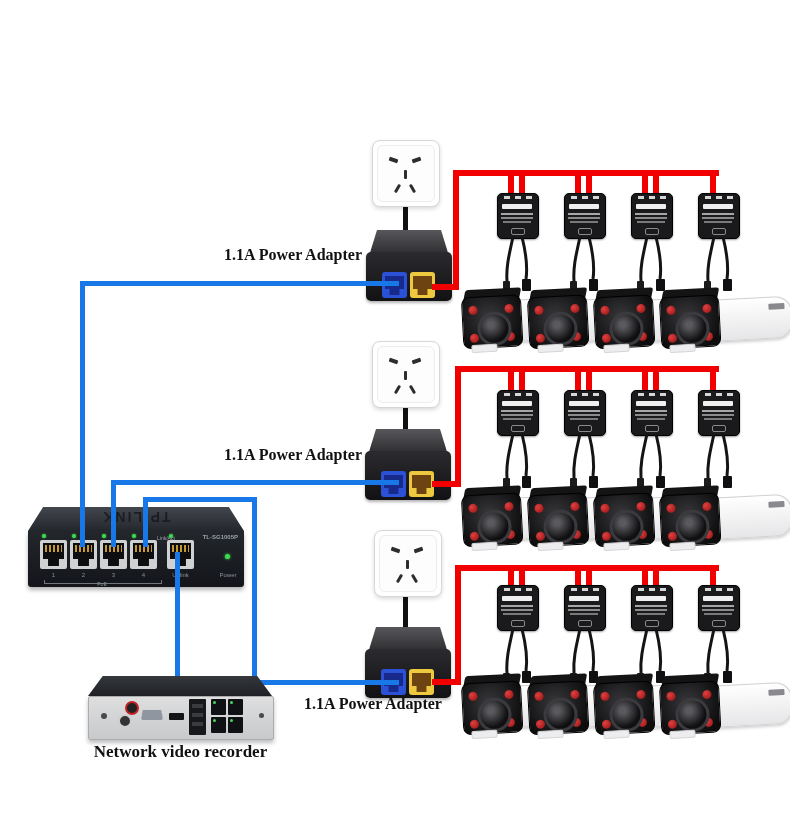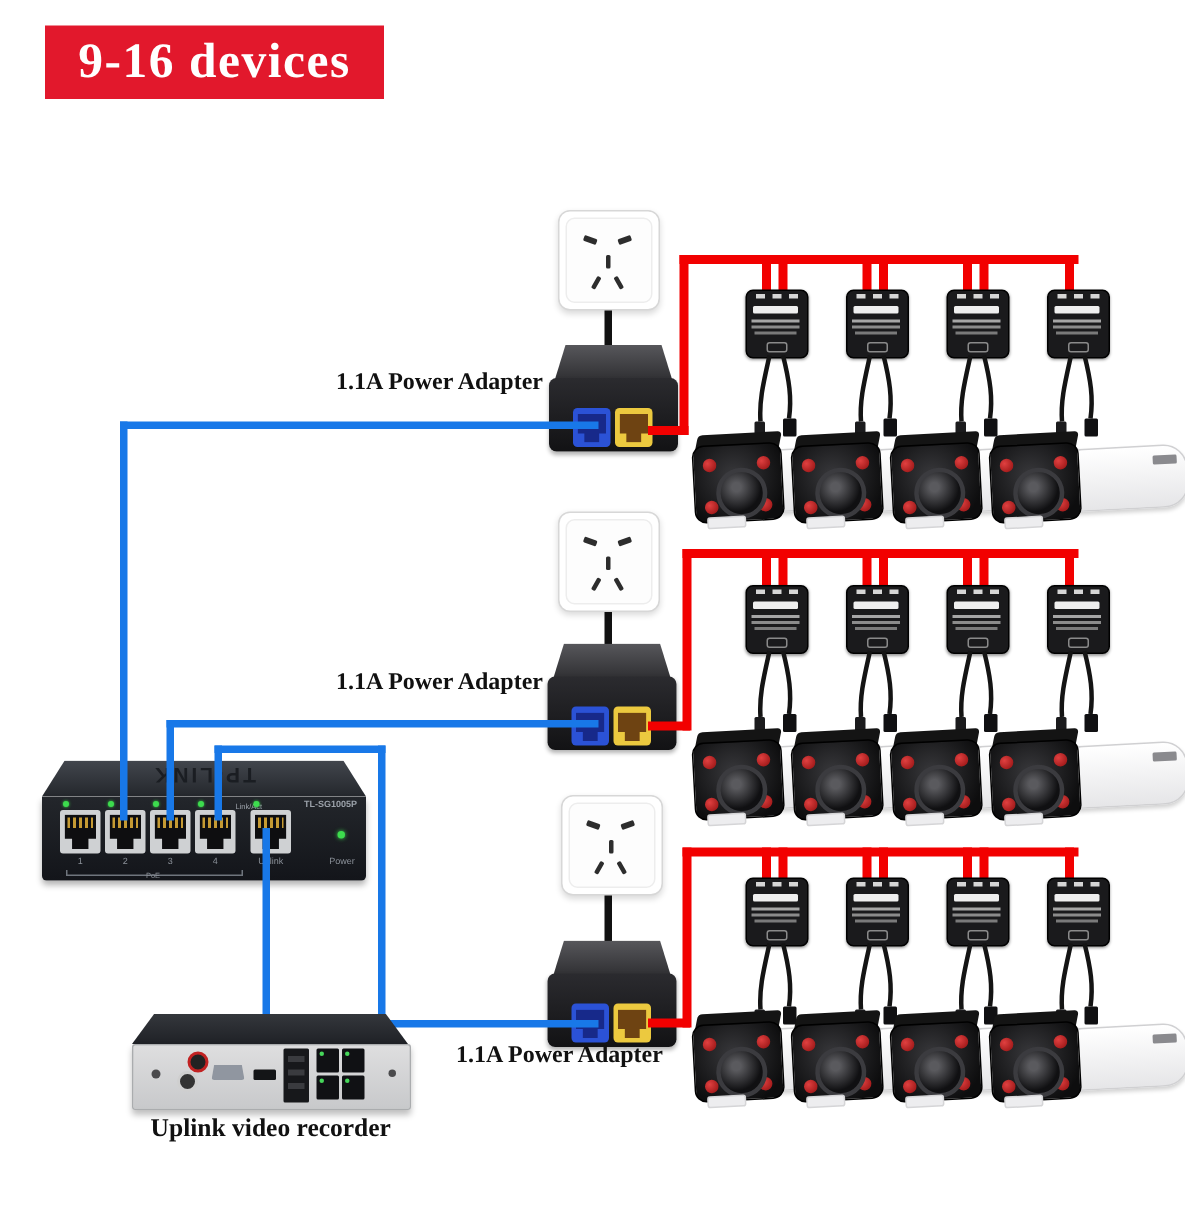"9-16 devices" div.banner { html: <div>9-16 devices</div> -> none }
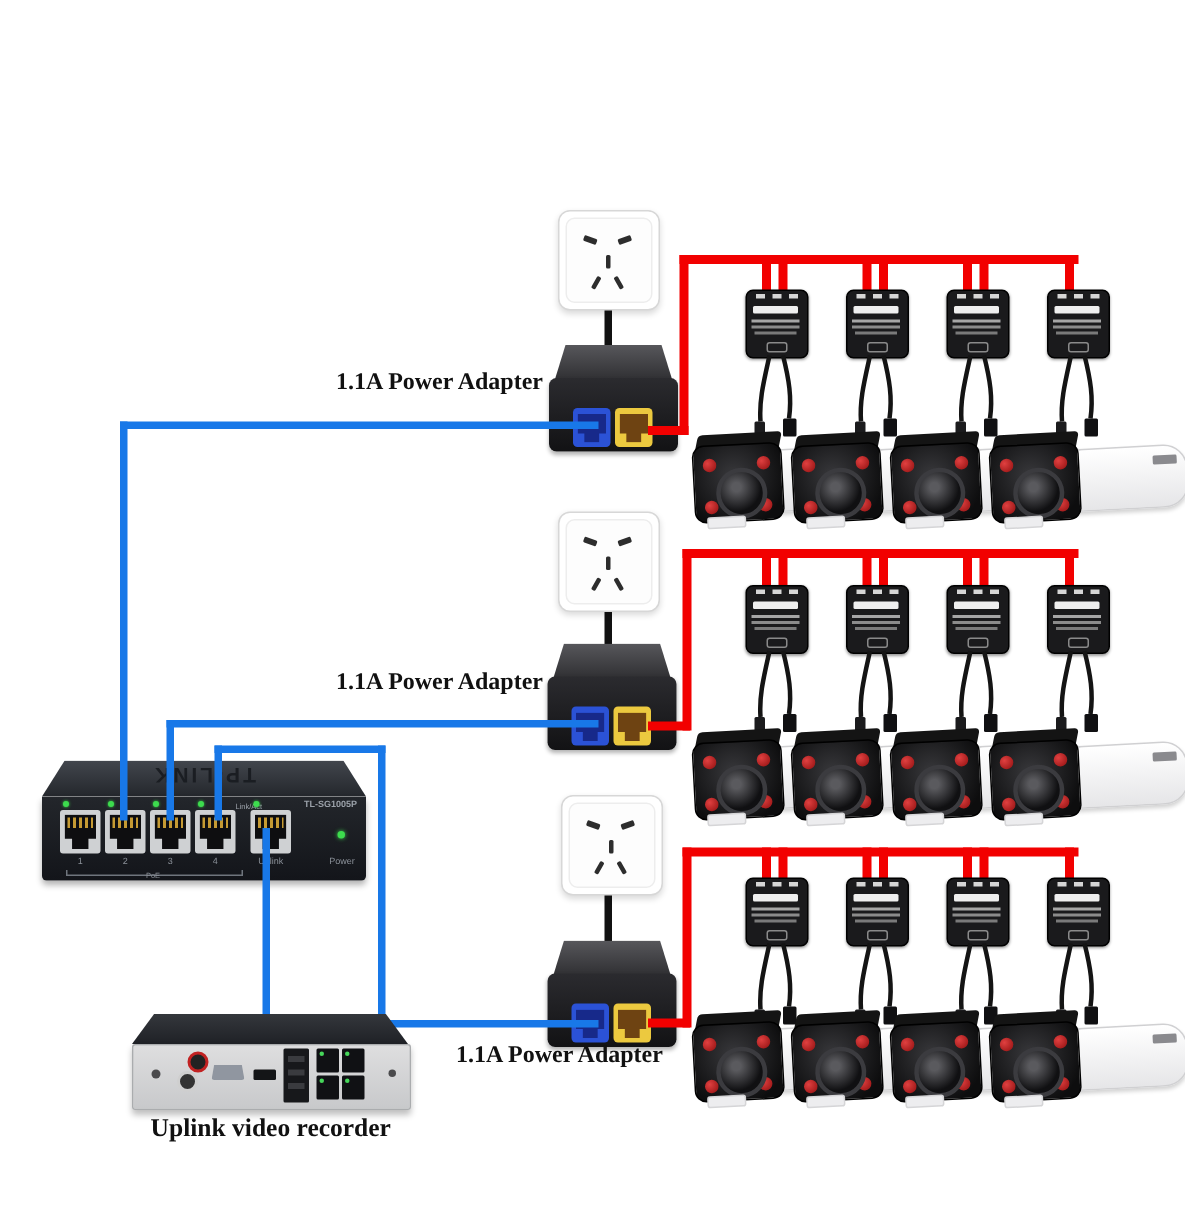"Uplink video recorder" div.lbl { text: Uplink -> Network }
